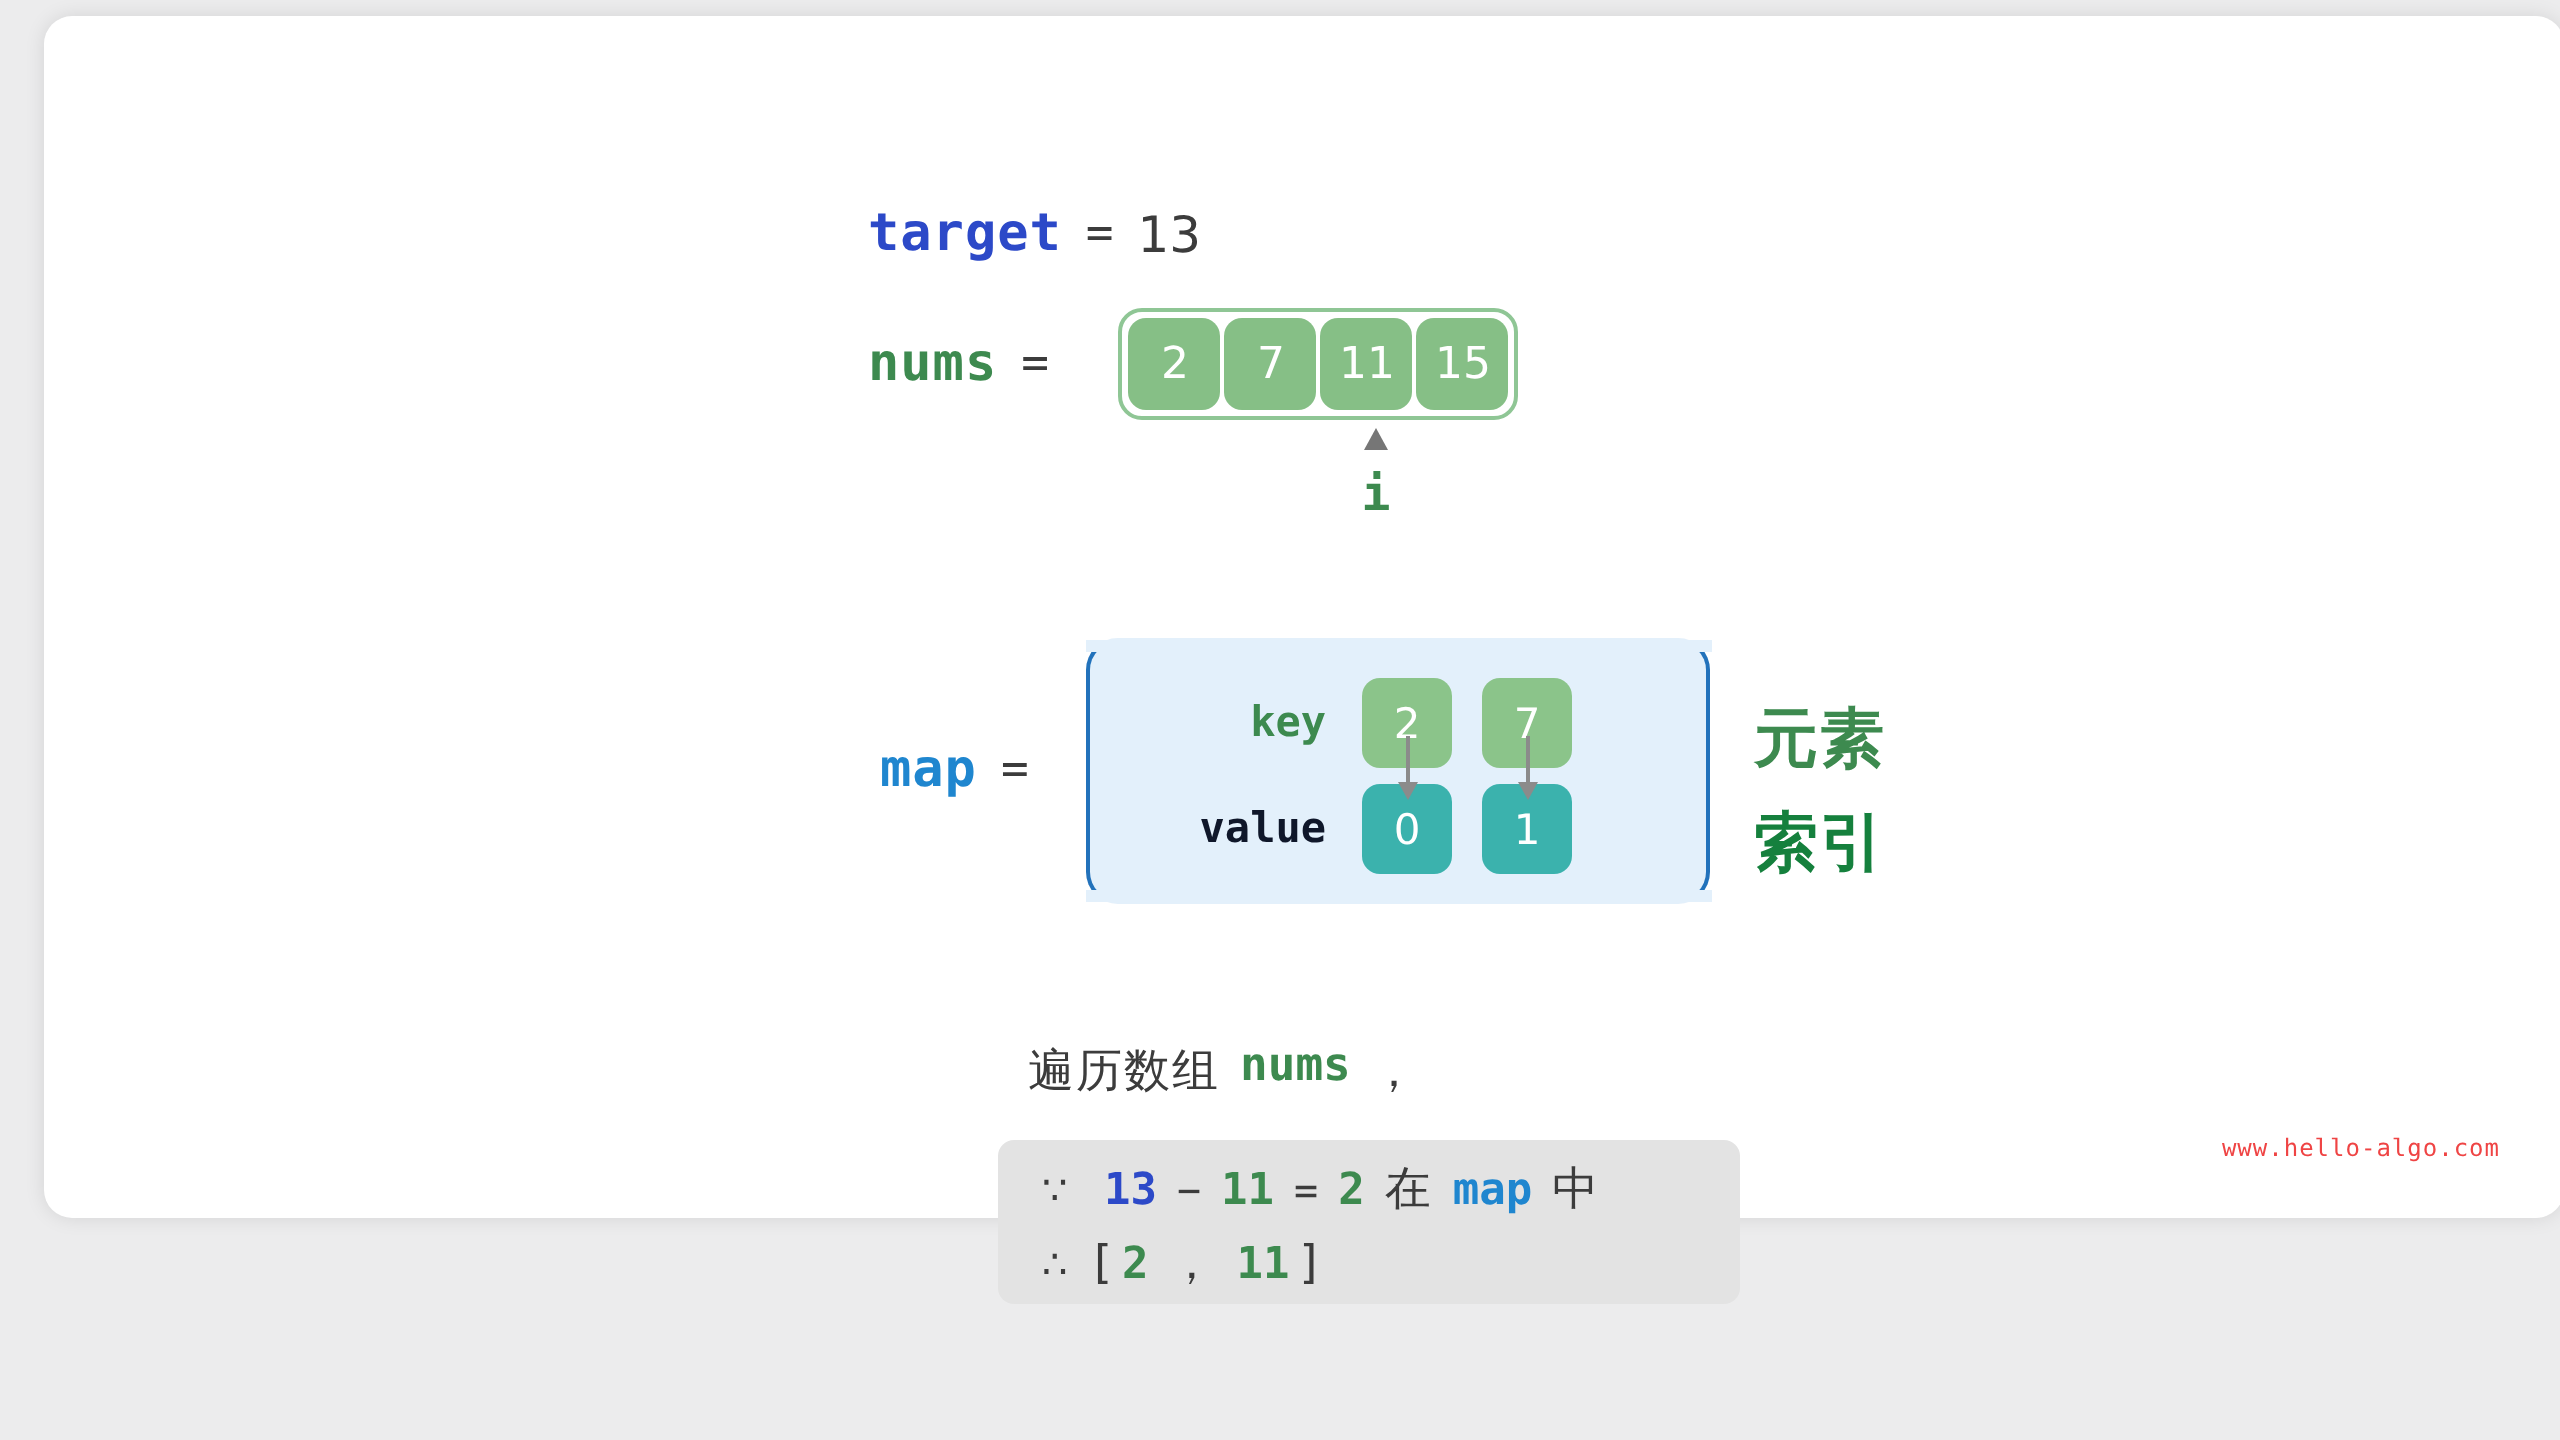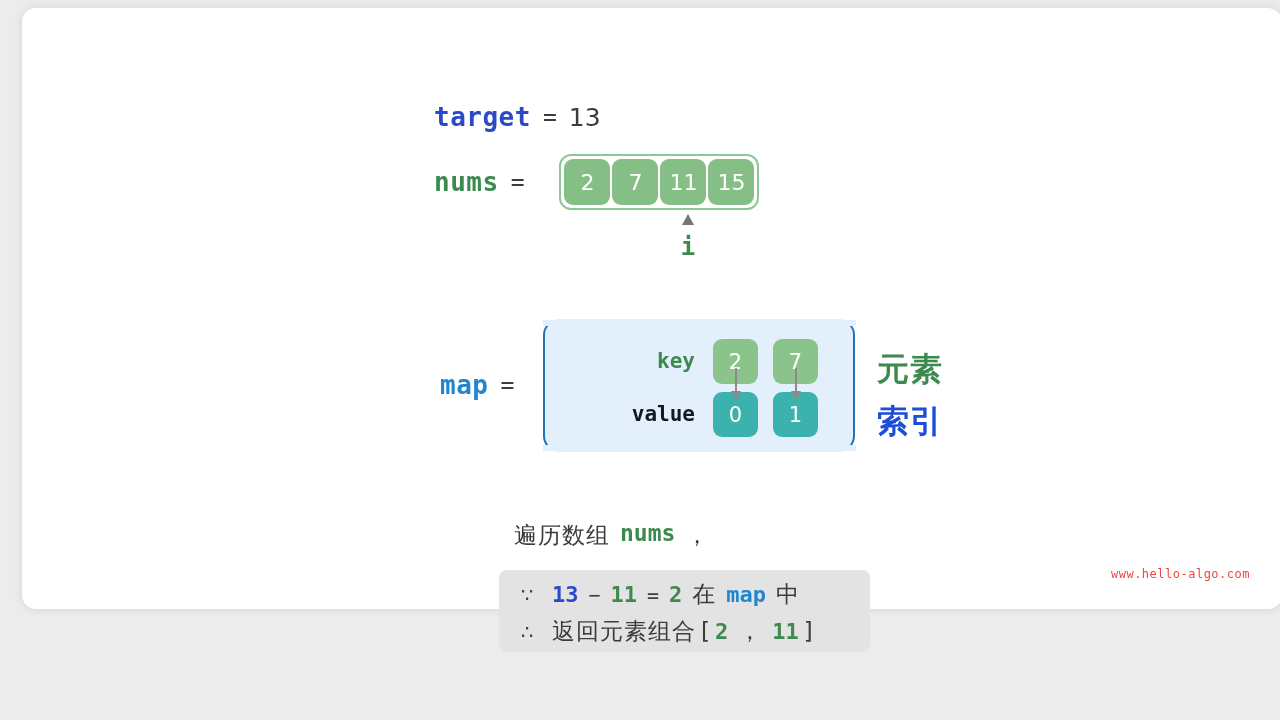"key" .map-grid { margin-left: 32px -> none }
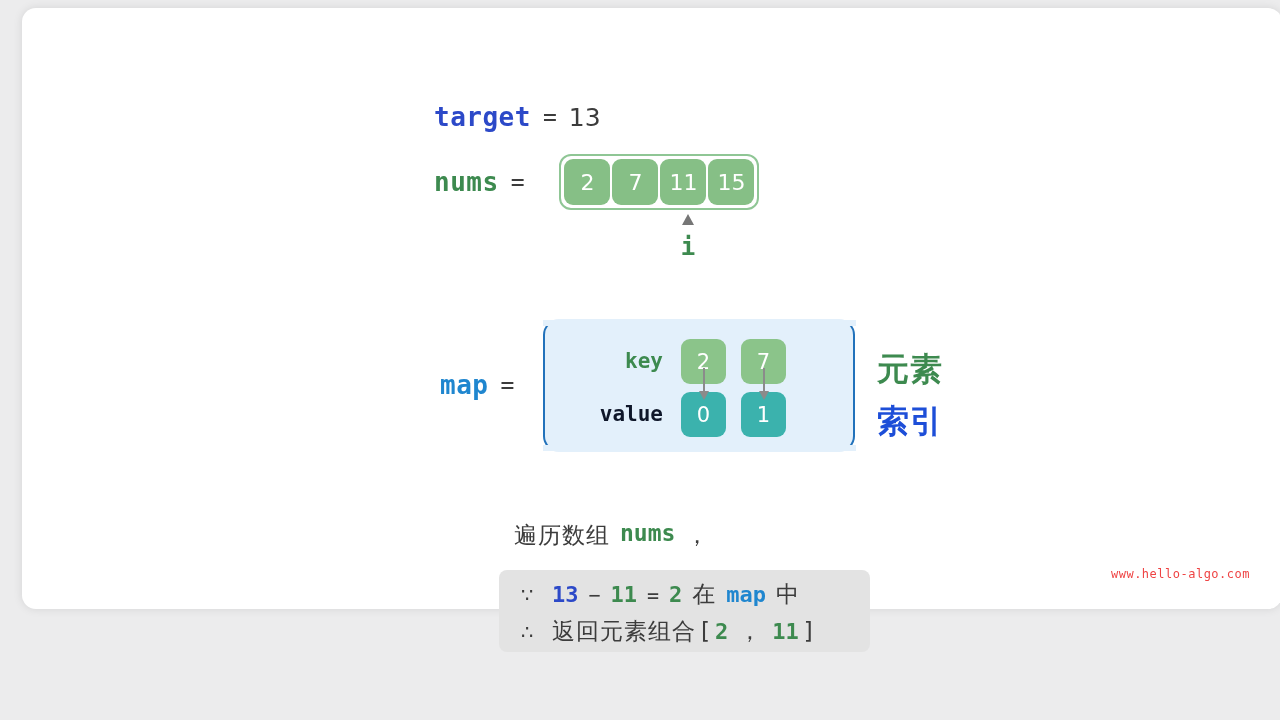"索引" #legend-index { color: #1d4ed8 -> #15803d }
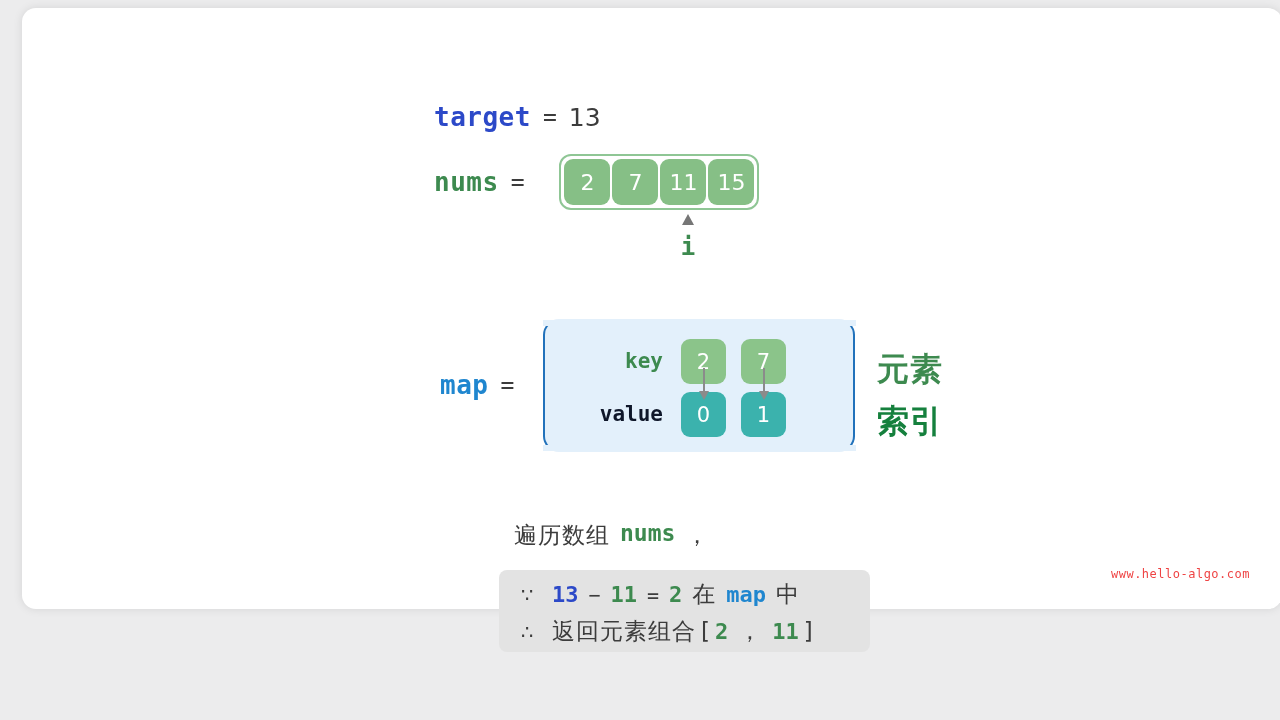"返回元素组合" span.cn { html: <span>返回元素组合</span> -> none }
